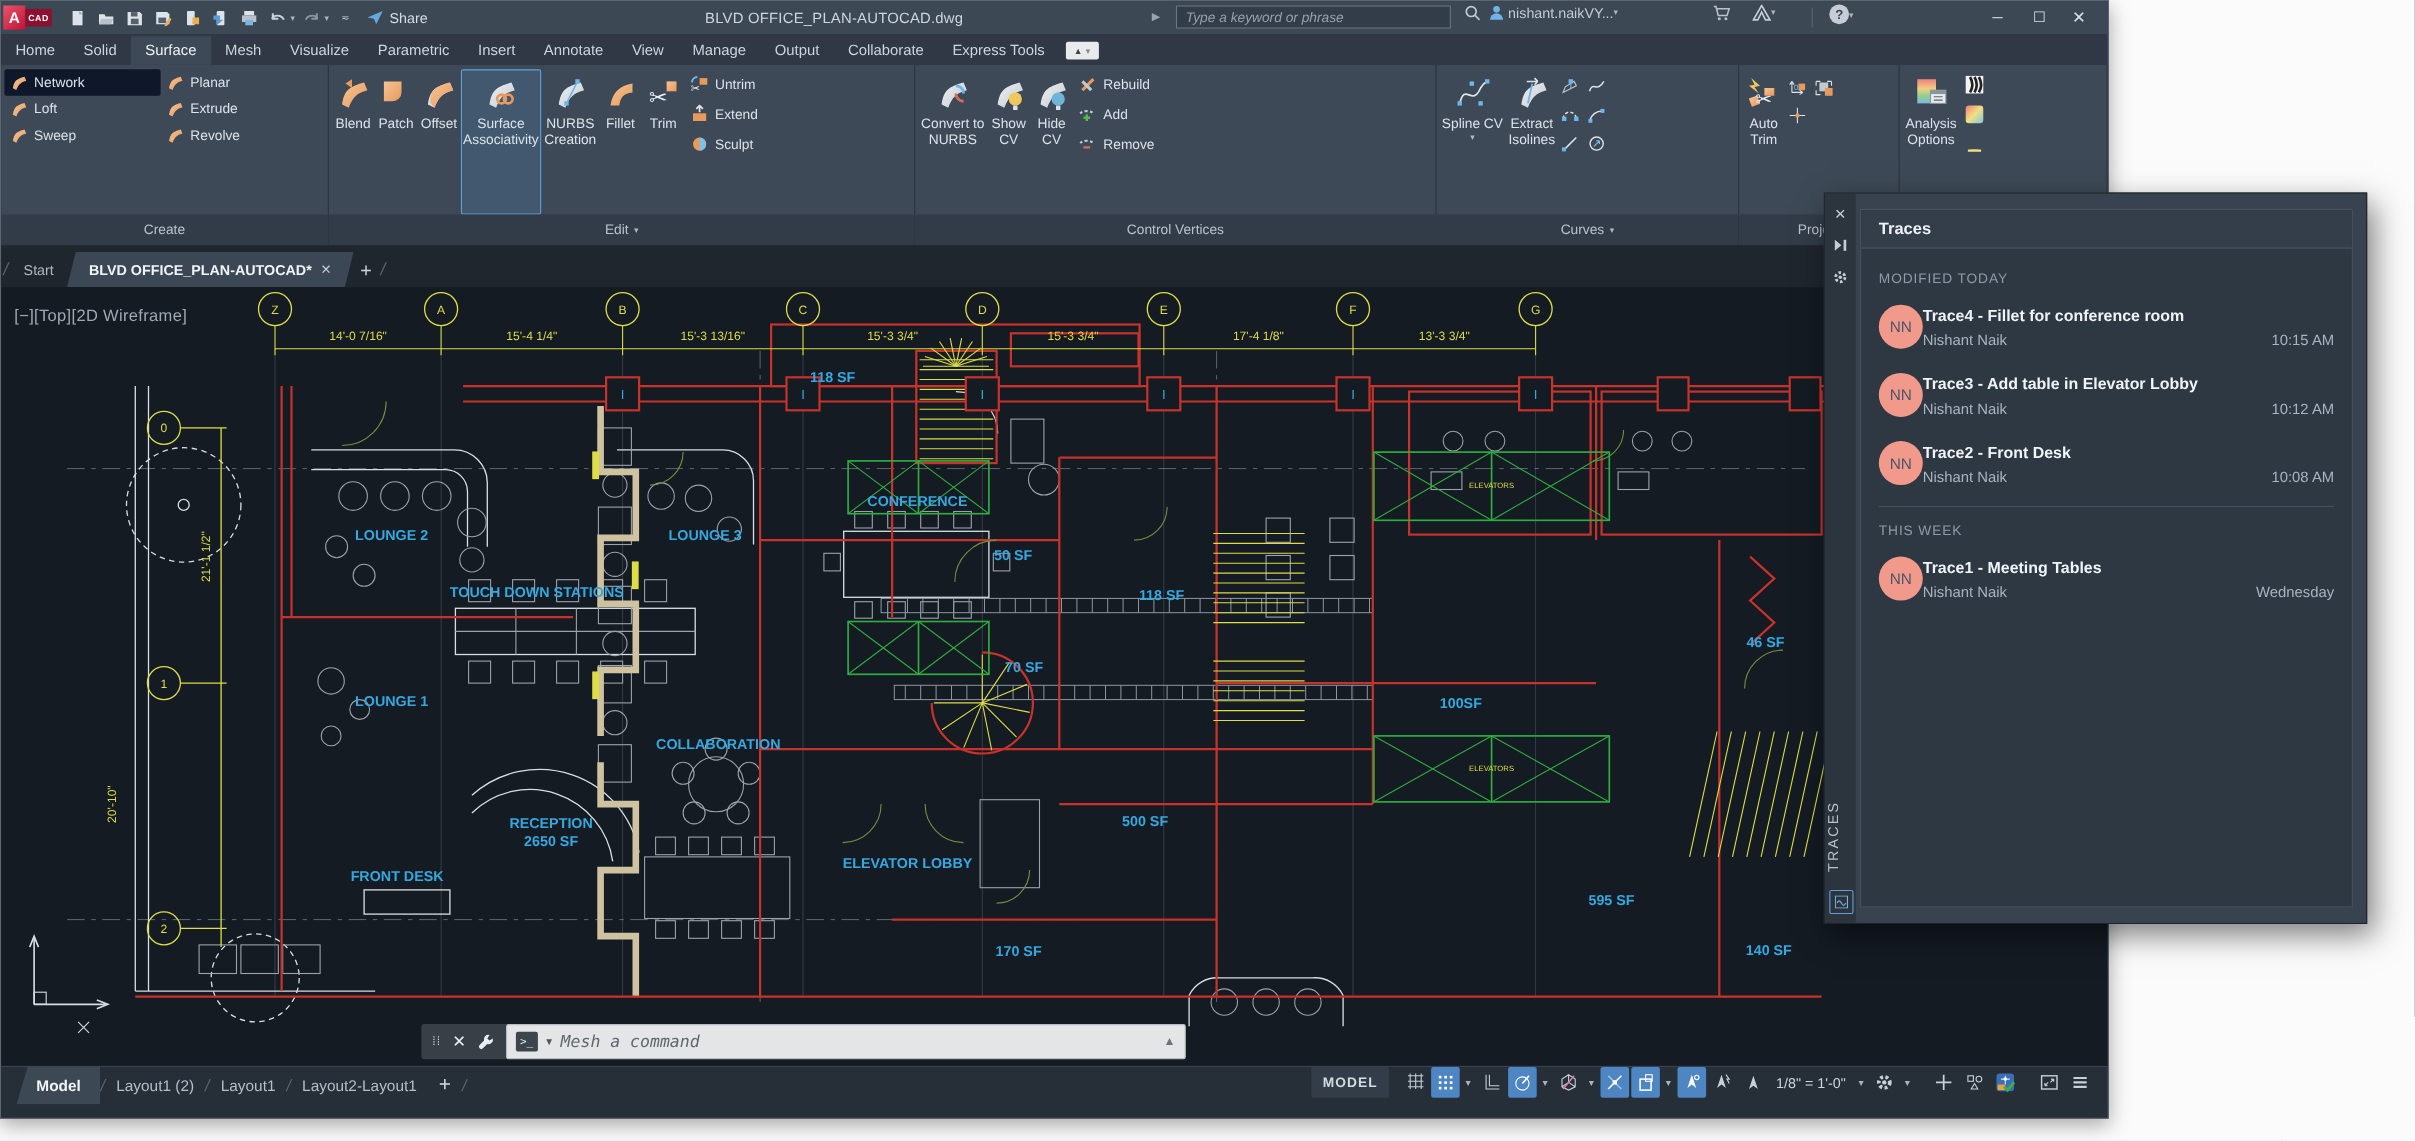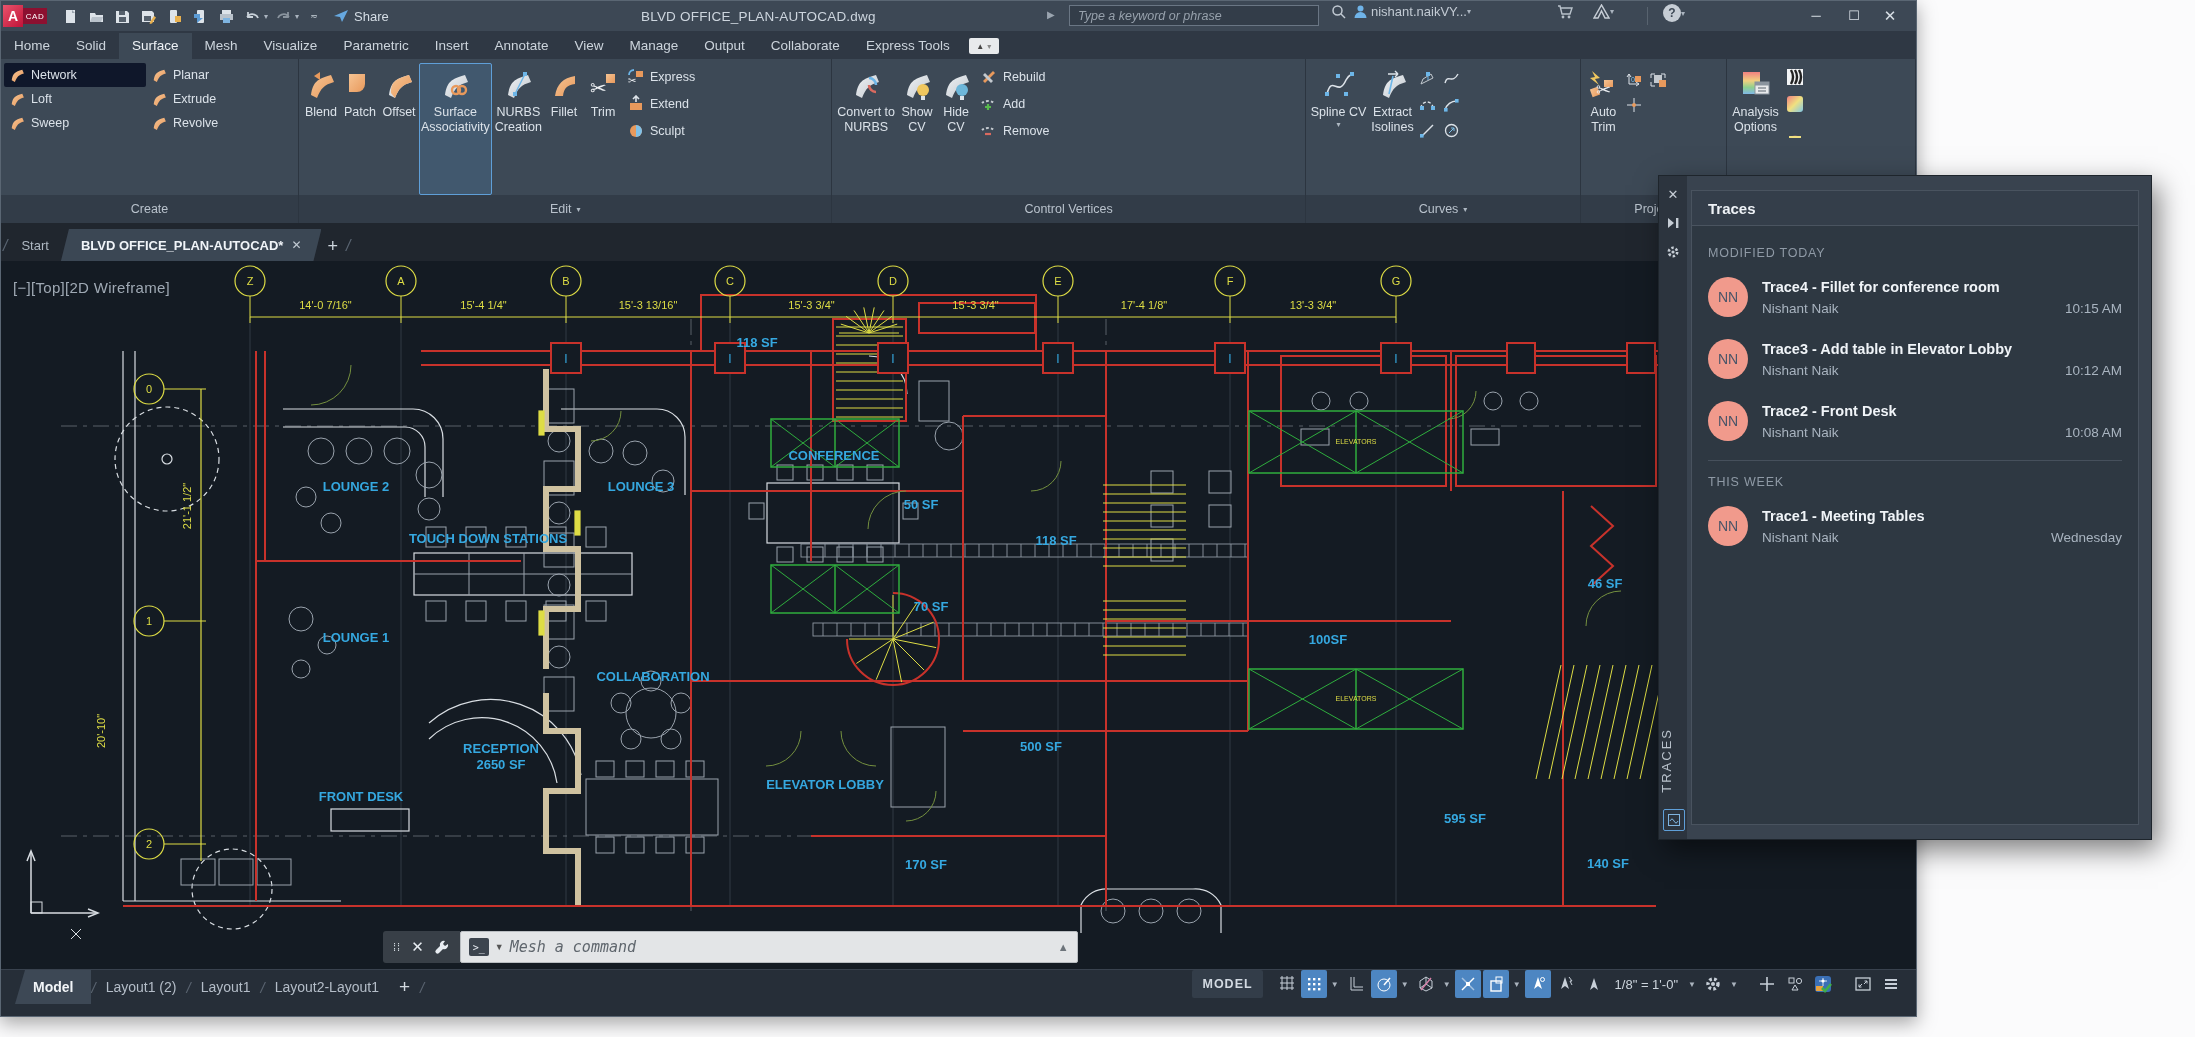"CAD" .acad-cad { font-weight: normal -> bold }
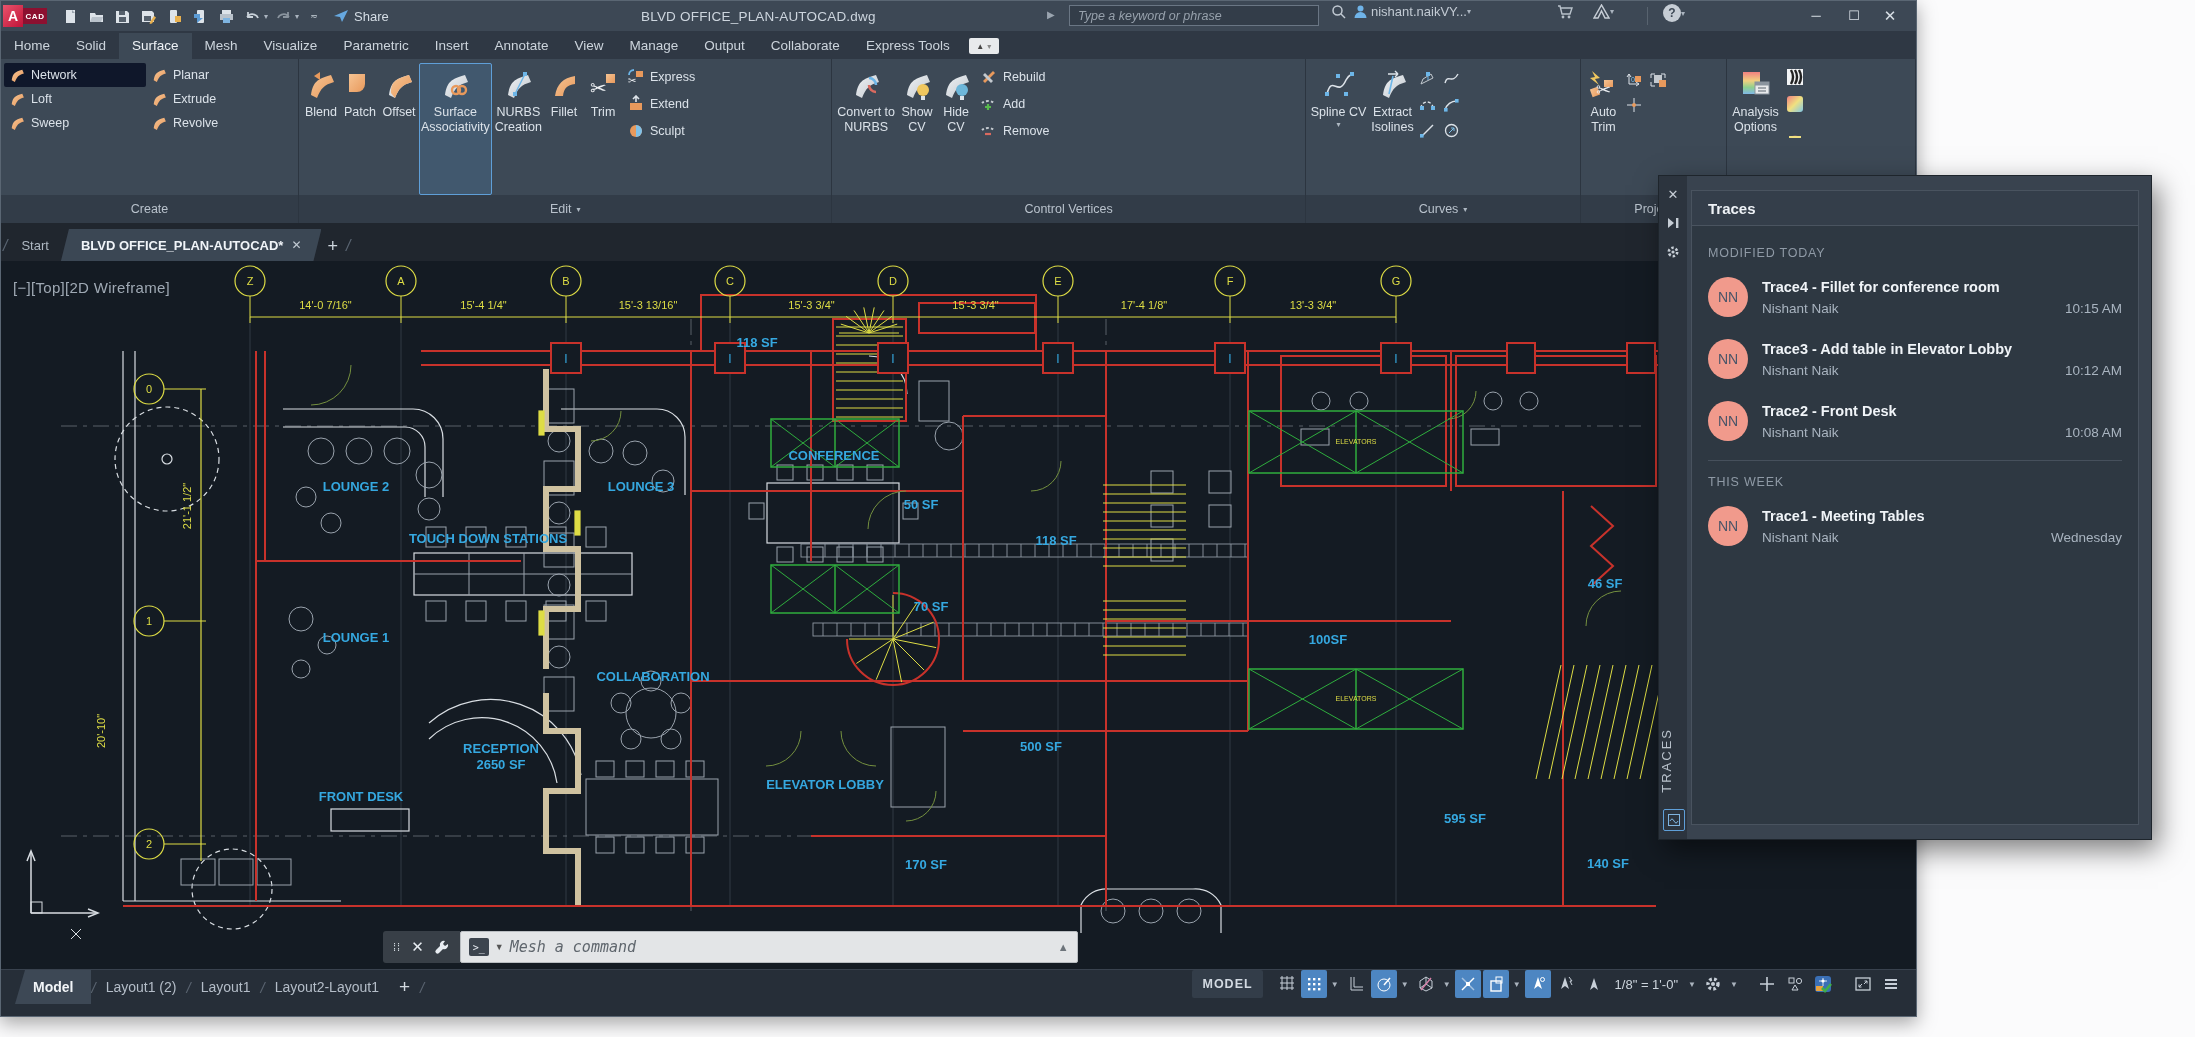"Express" span { text: Express -> Untrim }
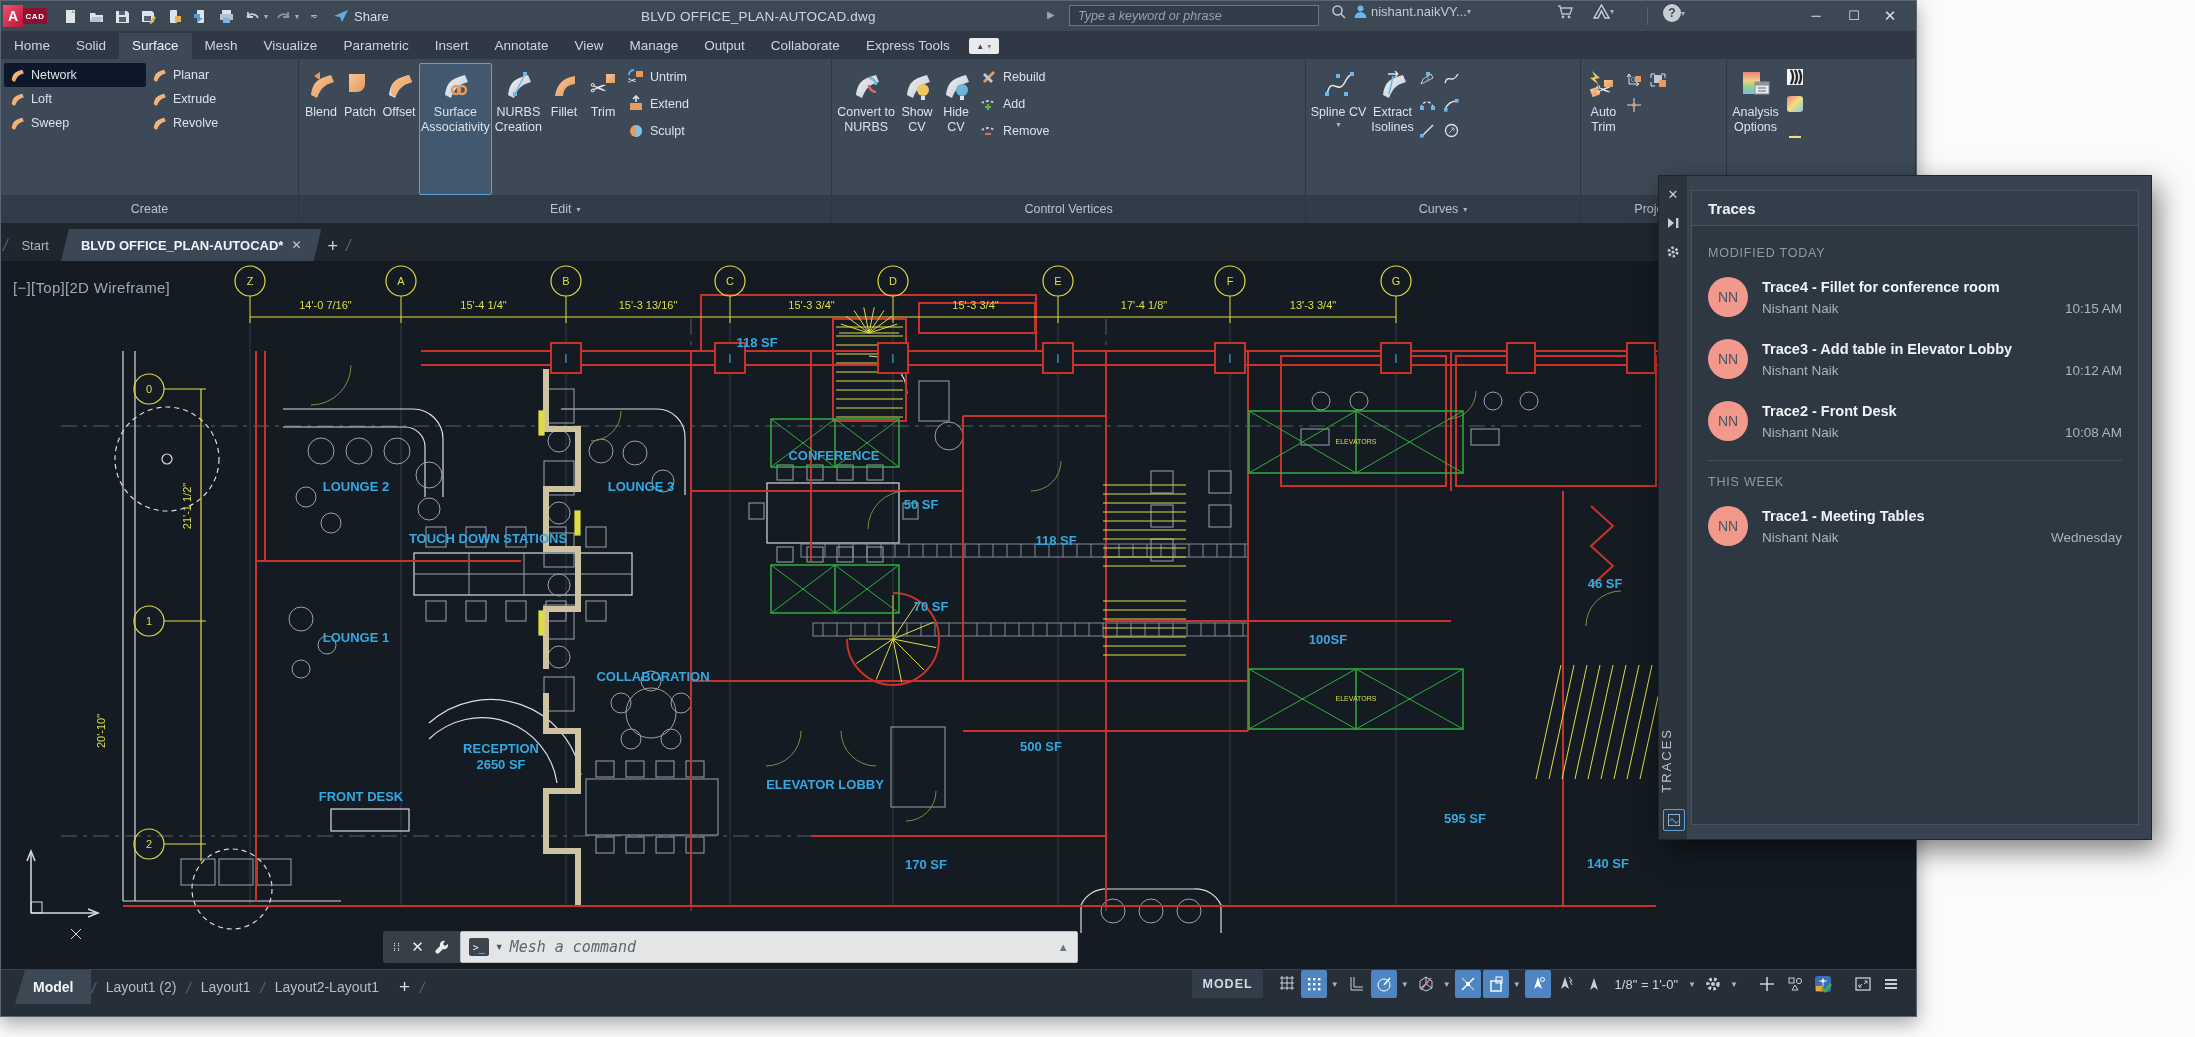"NN" .trace-item { align-items: center -> flex-end; gap: 14px -> none }
